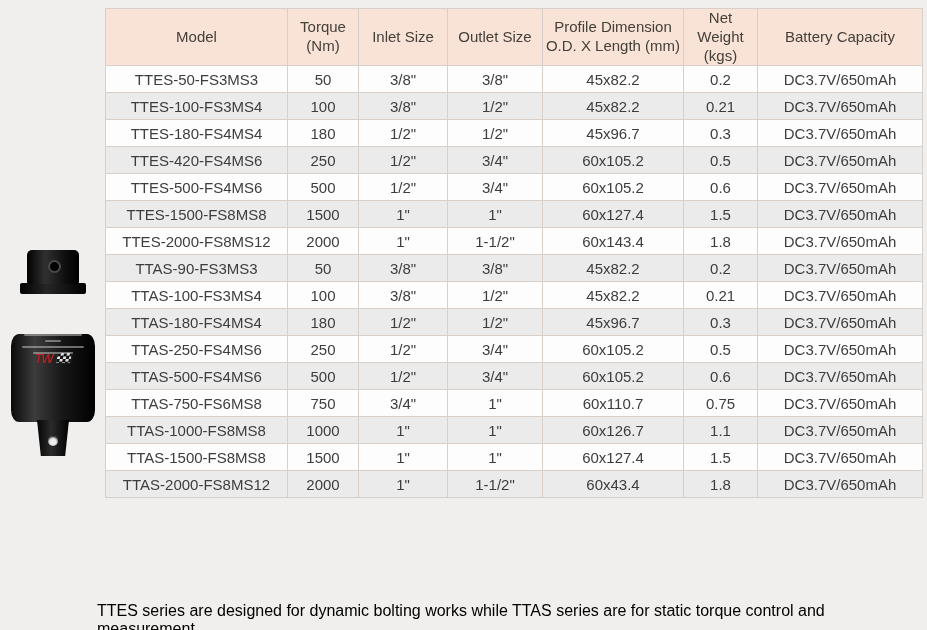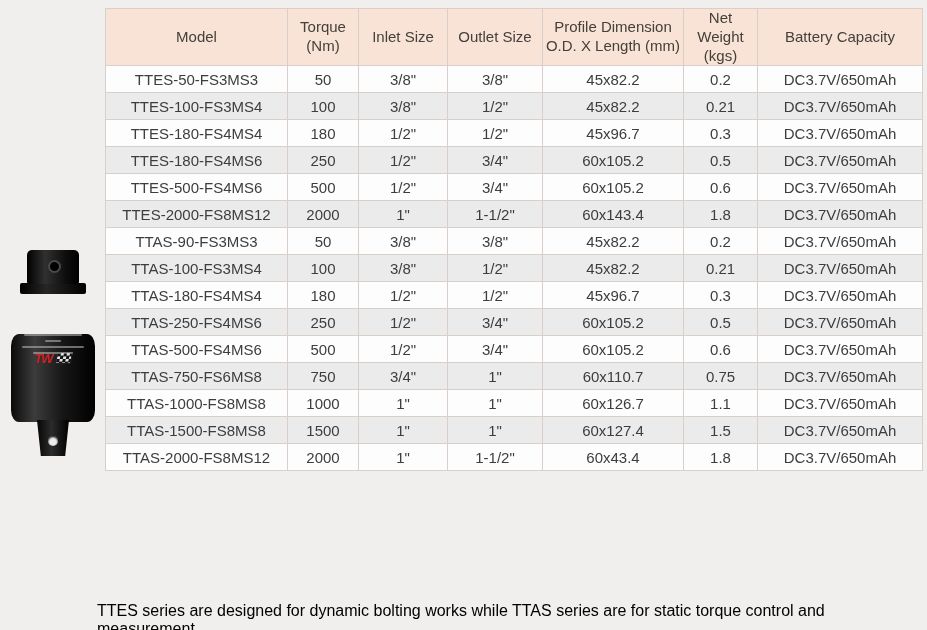"TTES-180-FS4MS6" td { text: TTES-180-FS4MS6 -> TTES-420-FS4MS6 }
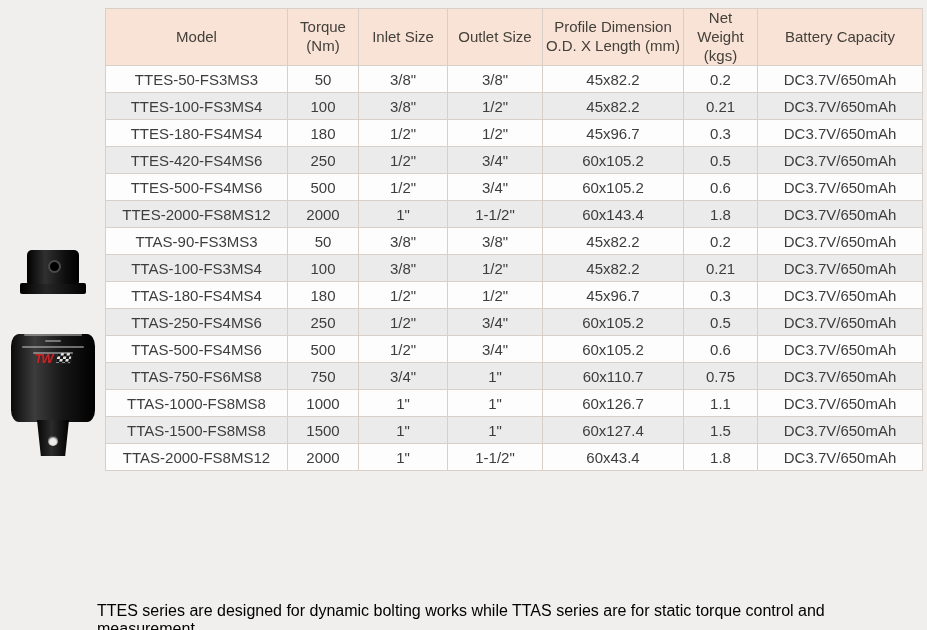"TTES-1500-FS8MS8" tr { html: none -> <tr> <td>TTES-1500-FS8MS8</td> <td>1500</td> <td>1"</td> <td>1"</td> <td>60x127.4</td> <td>1.5</td> <td>DC3.7V/650mAh</td> </tr> }
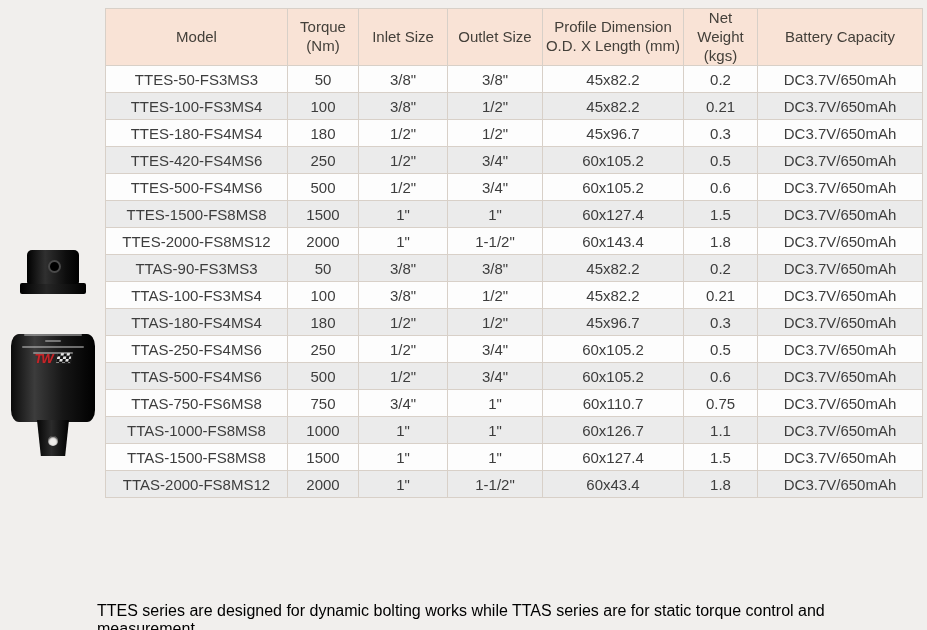"TW" .logo-mark { font-weight: bold -> normal }
